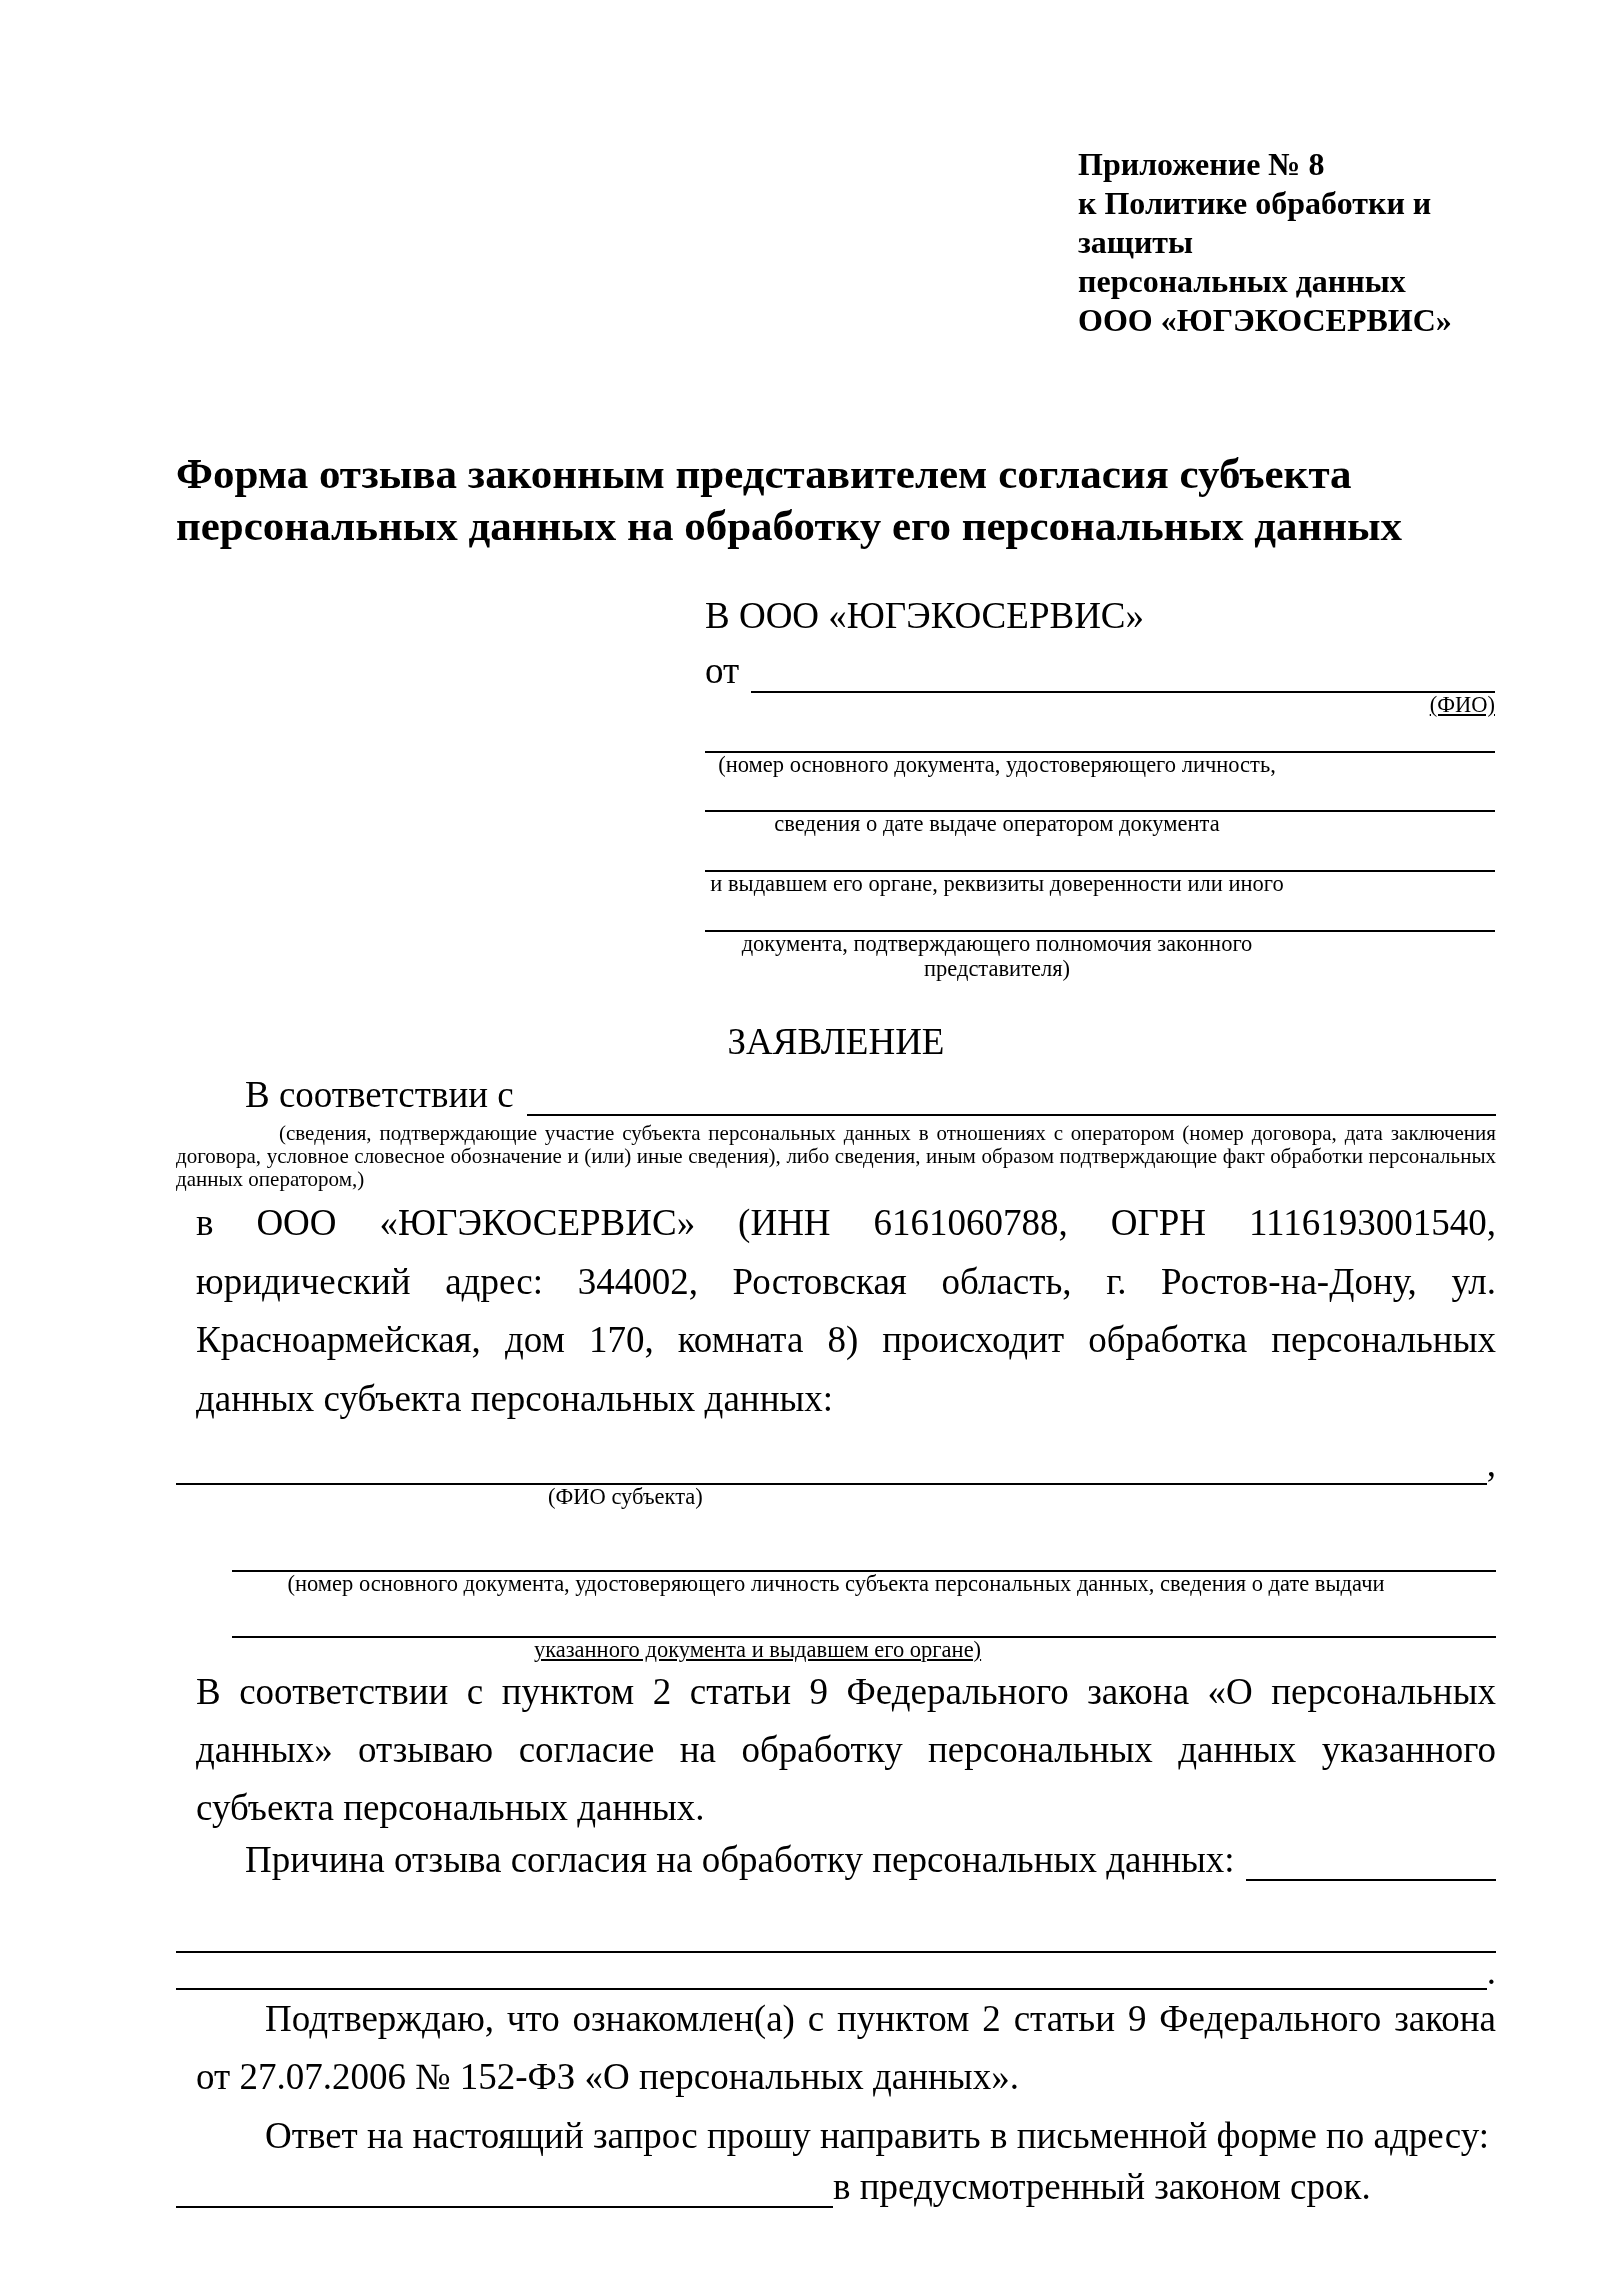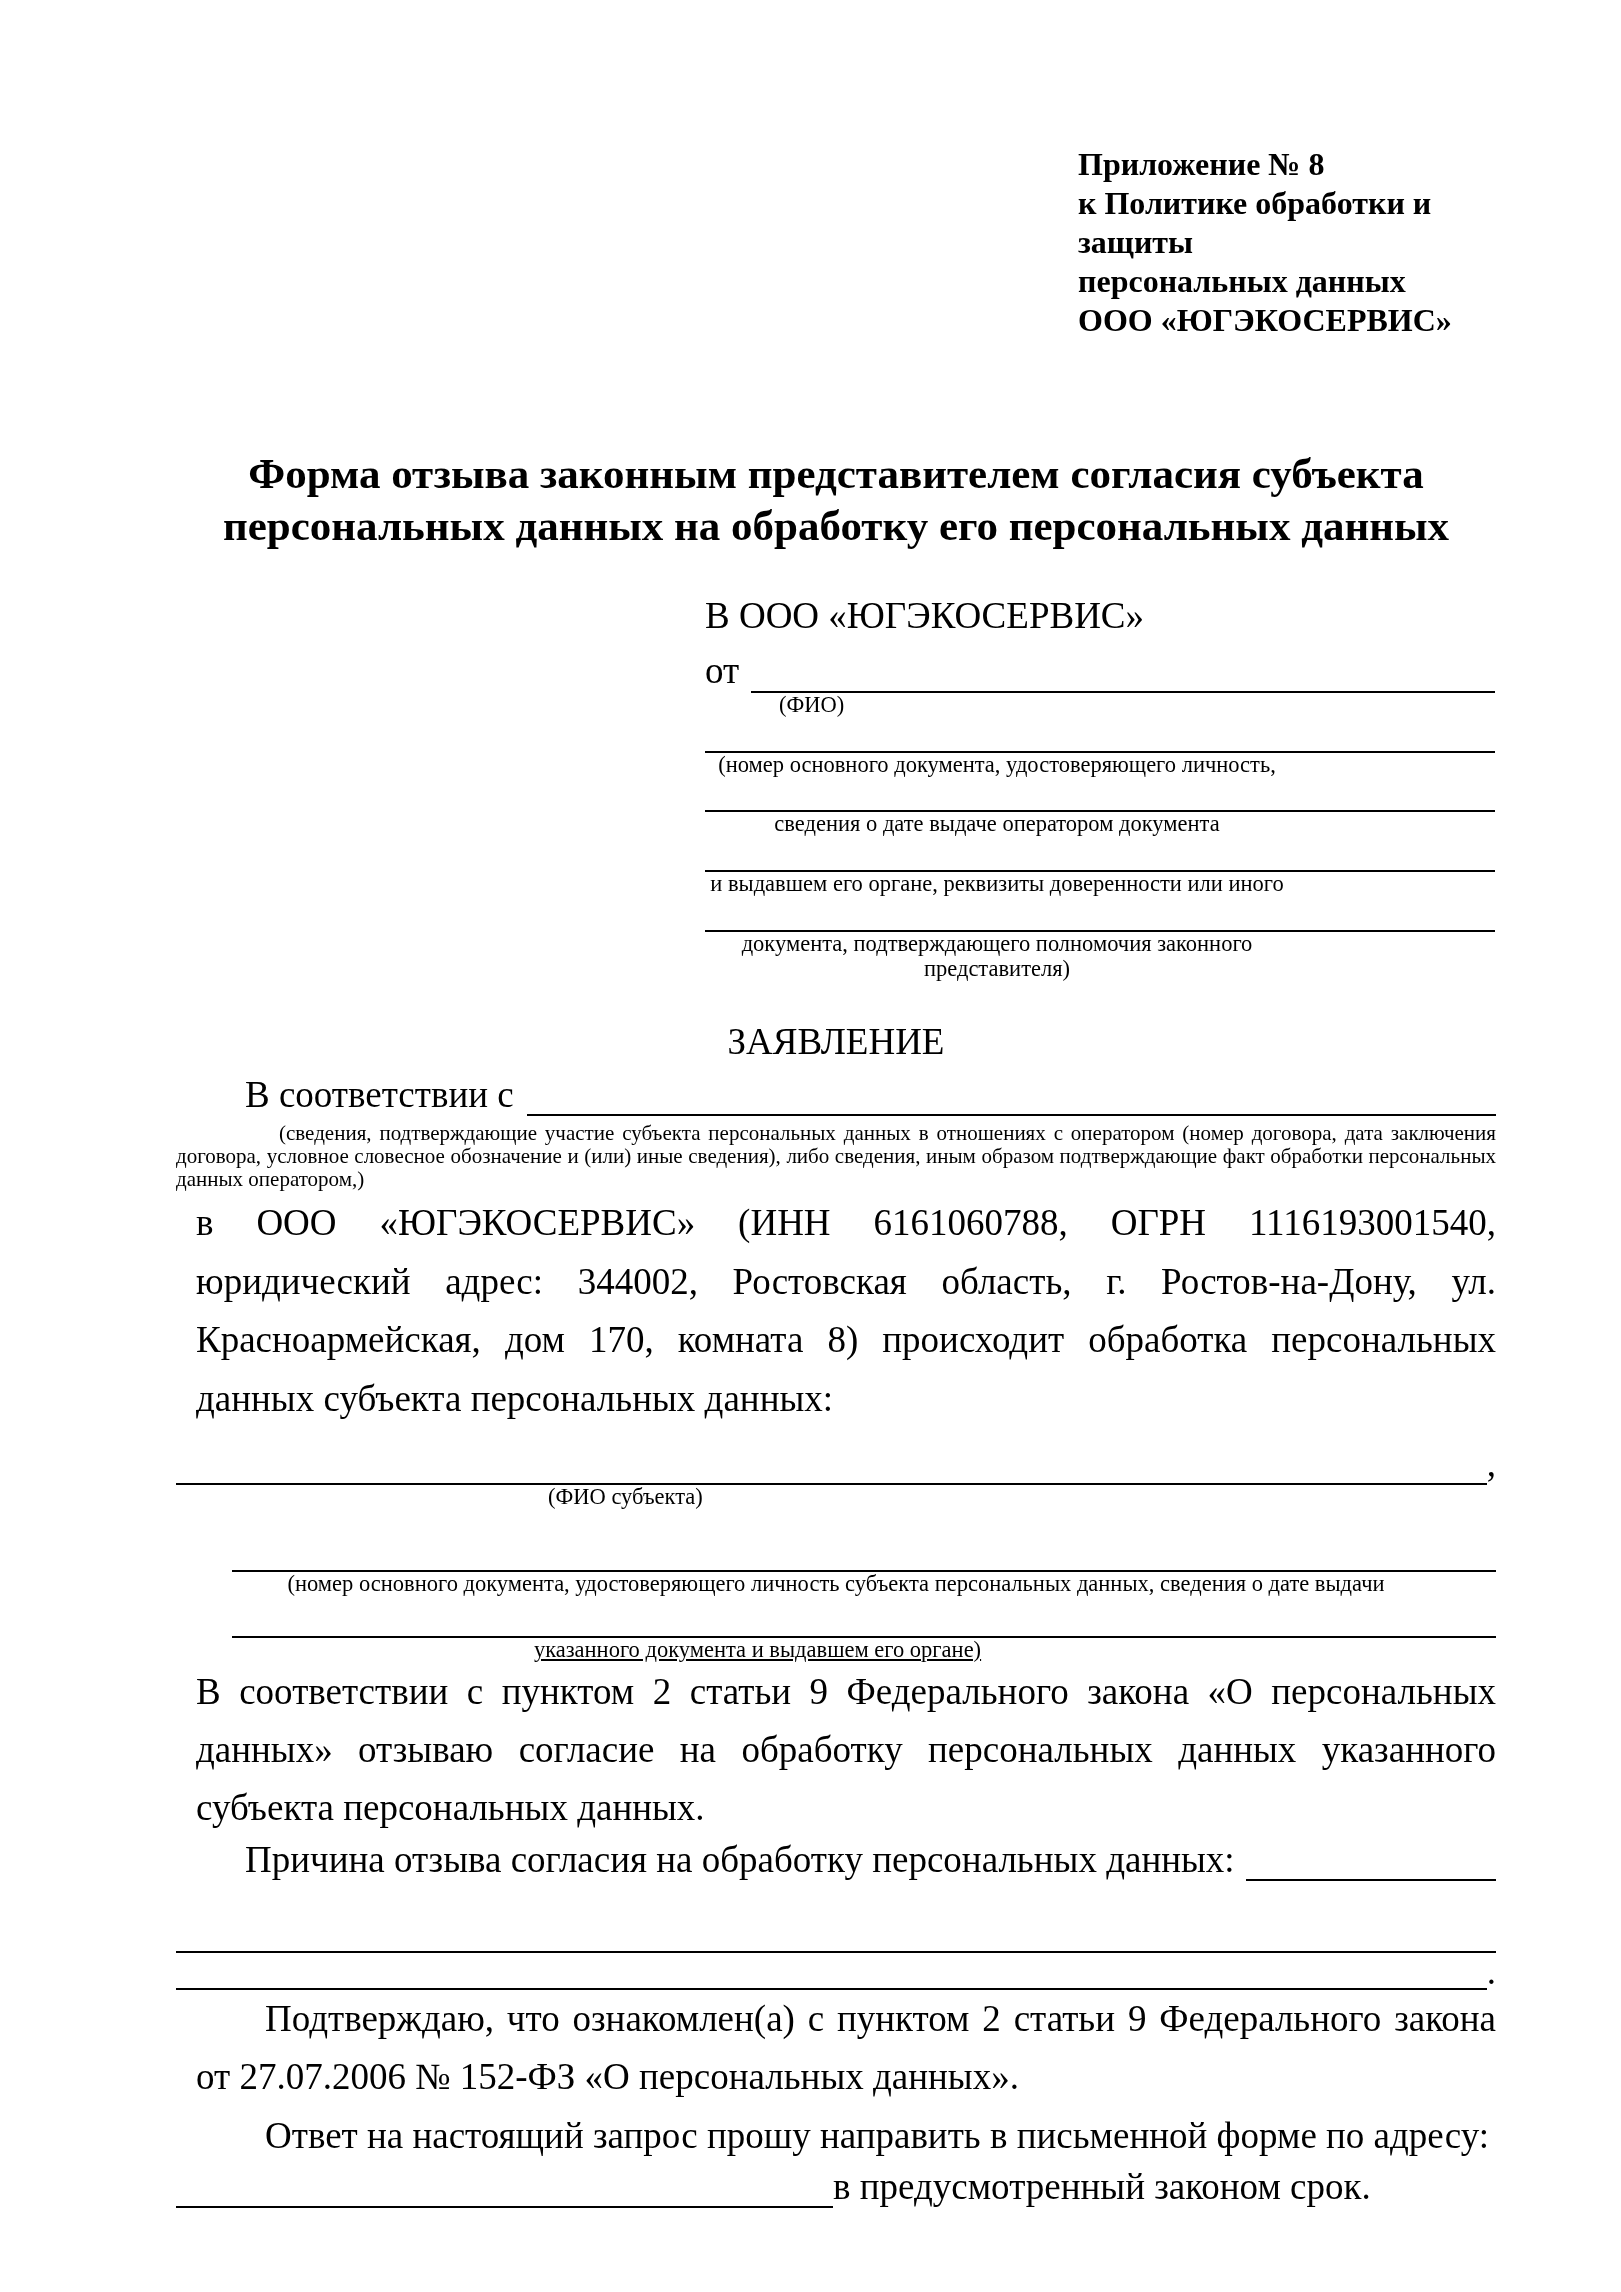"Форма отзыва законным представителем" .doc-title { text-align: center -> left }
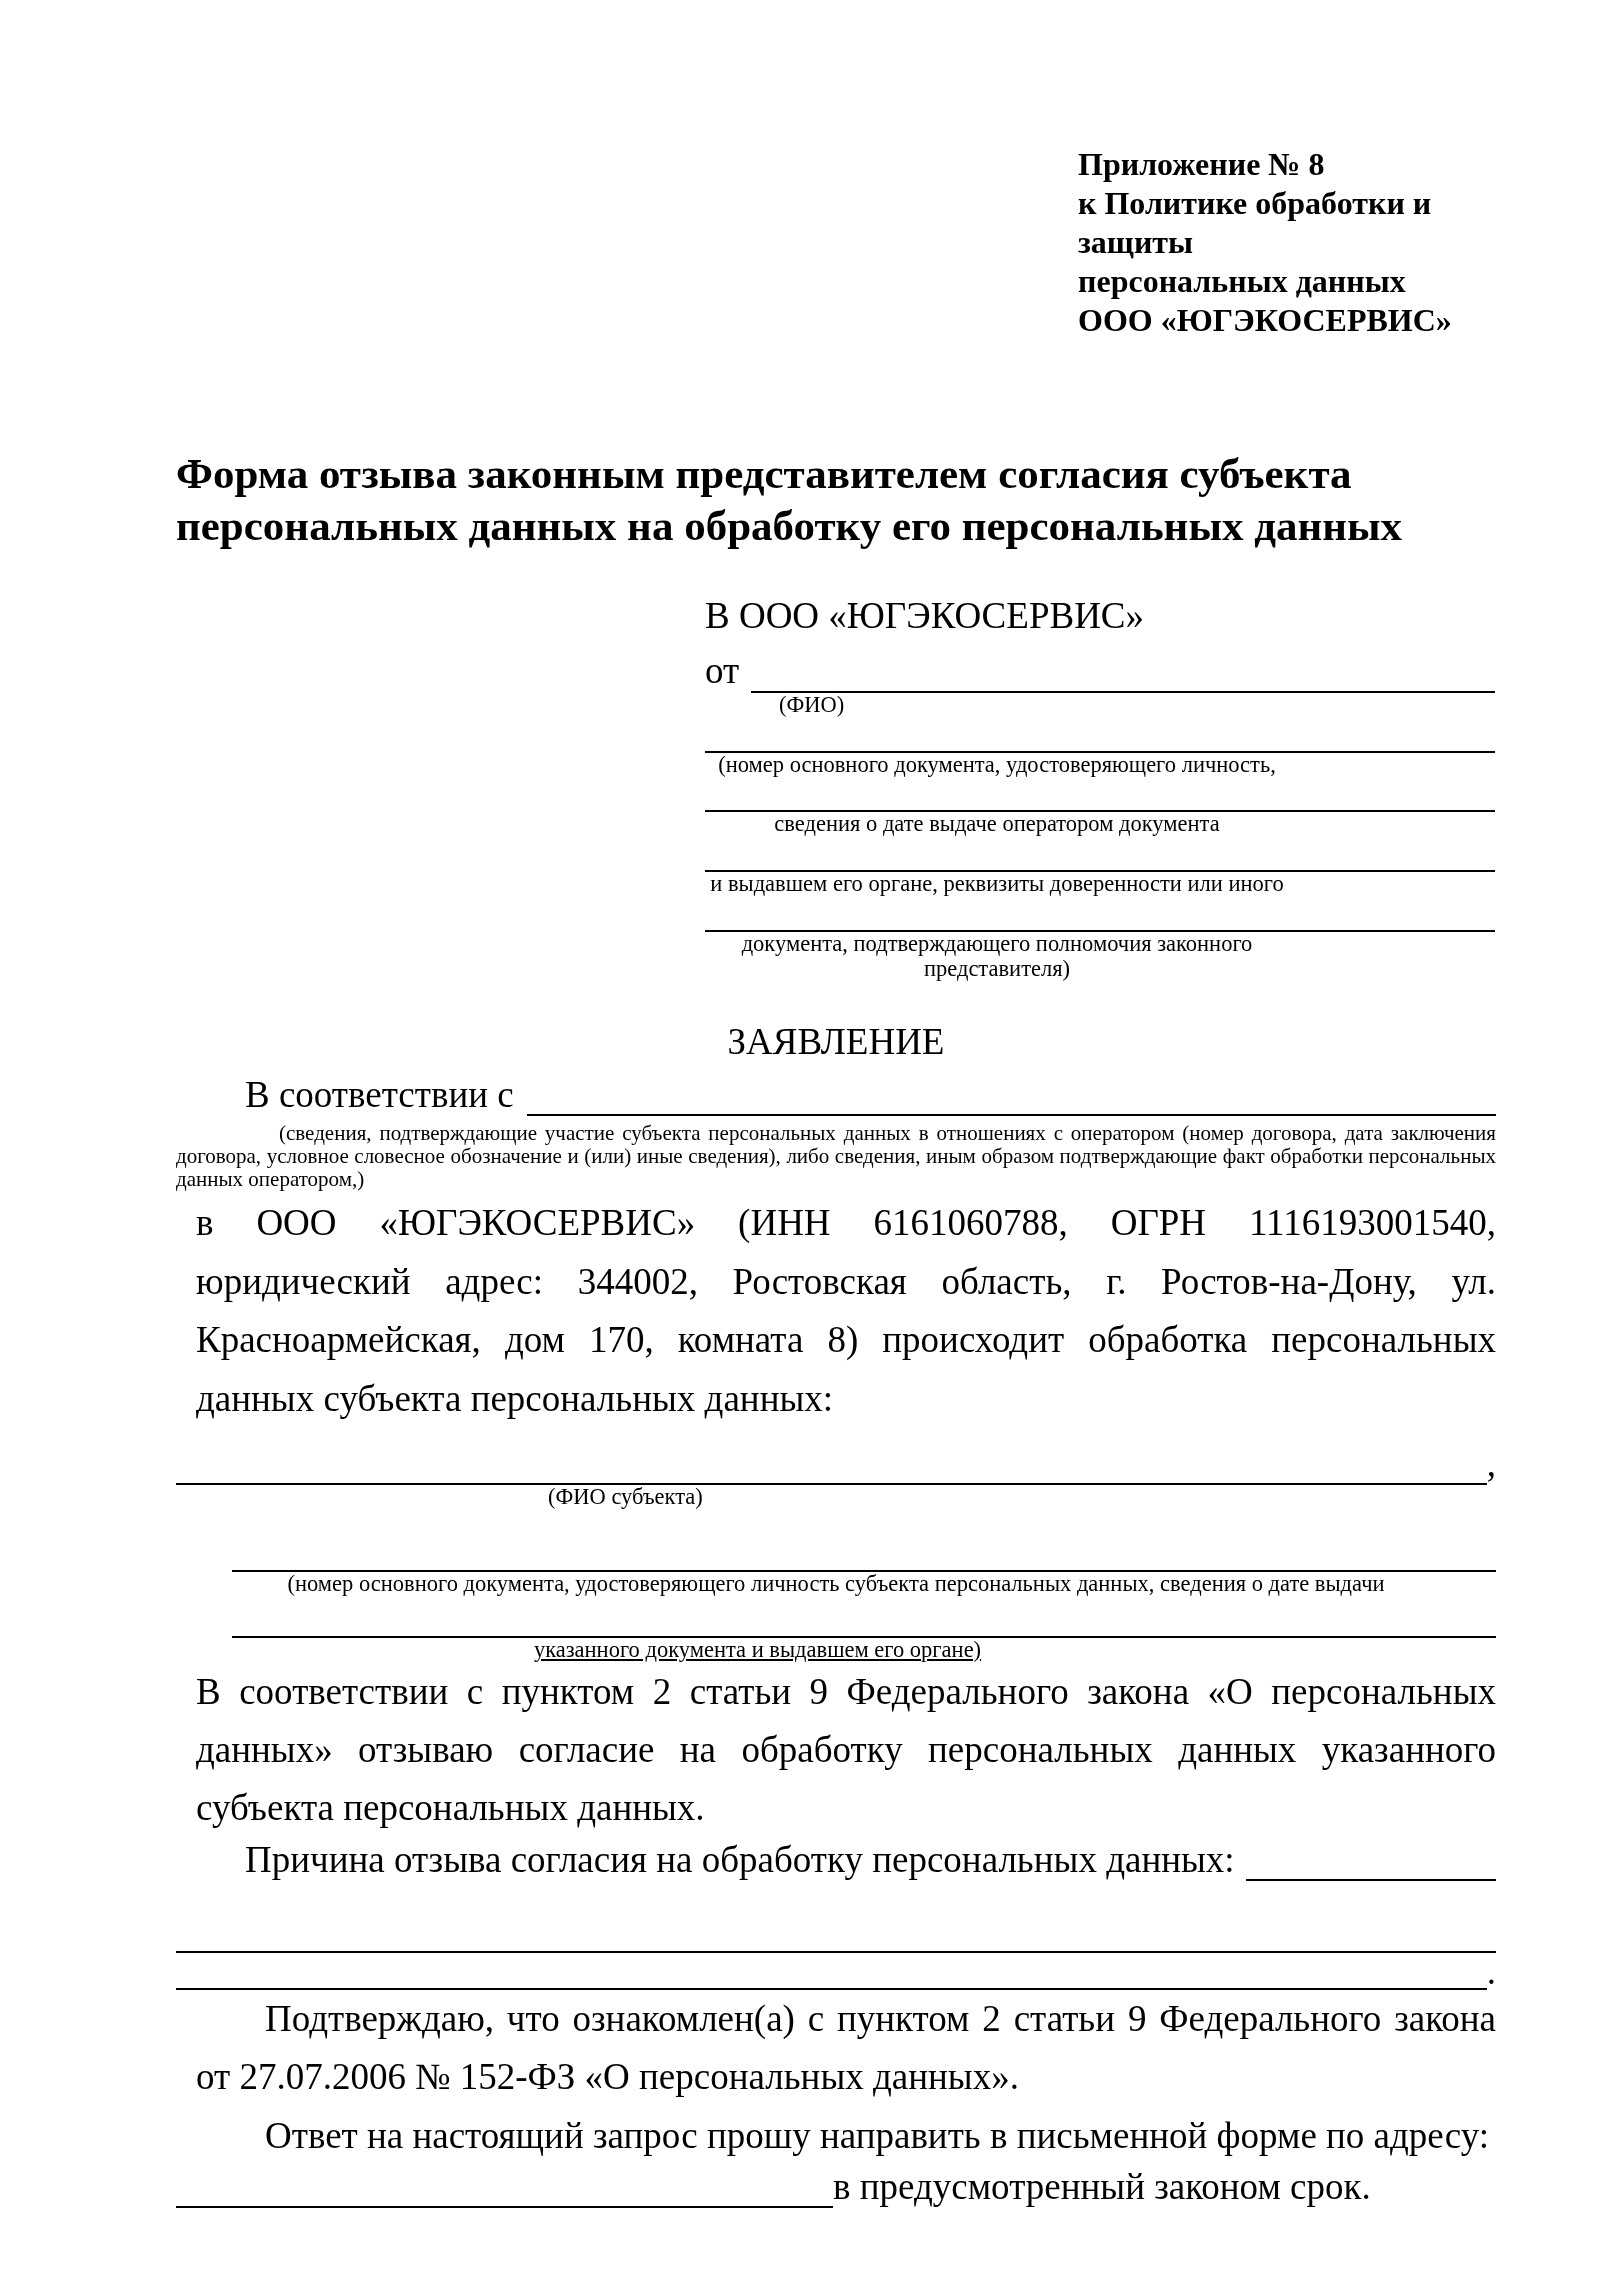"(ФИО)" .cap-fio { text-align: left -> right; text-decoration: none -> underline }
